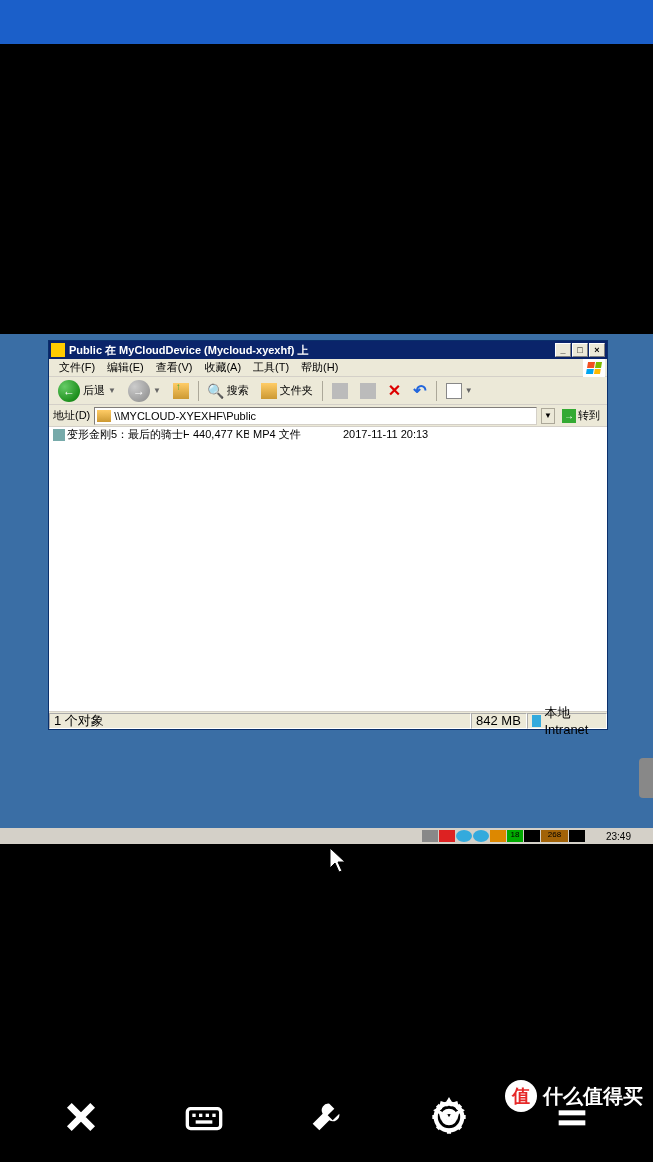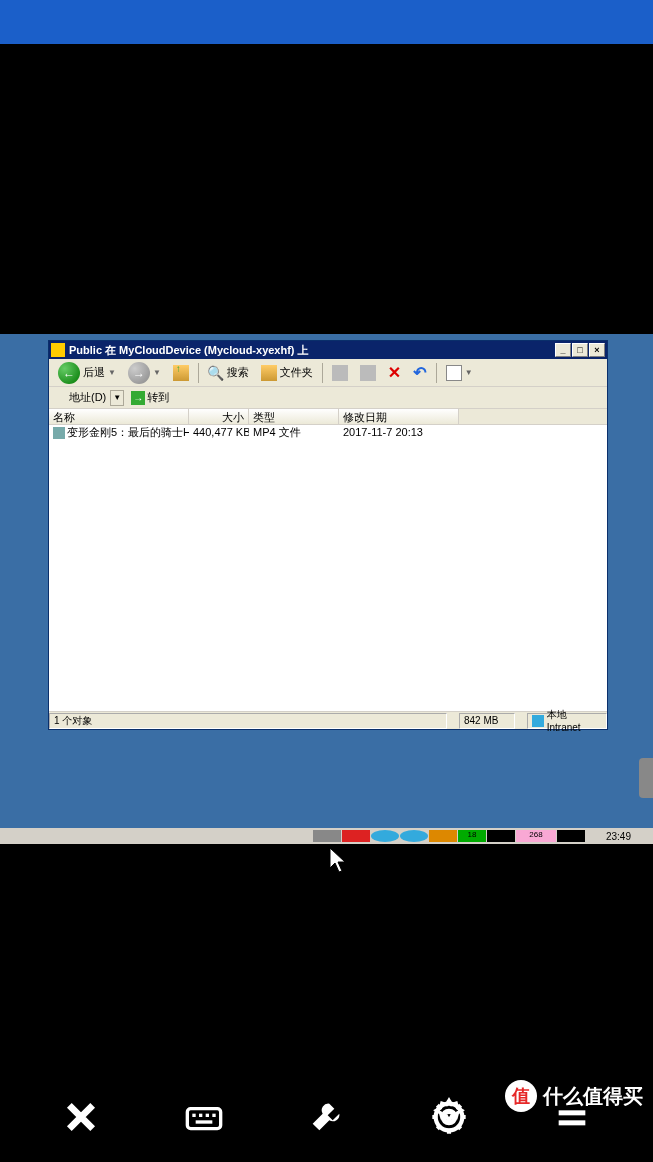"文件(F)" div.menubar { html: none -> <div> <span>文件(F)</span> <span>编辑(E)</span> <span>查看(V)</span> <span>收藏(A)</span> <span>工具(T)</span> <span>帮助(H)</span> <div> <div> <div></div> <div></div> <div></div> <div></div> </div> </div> </div> }
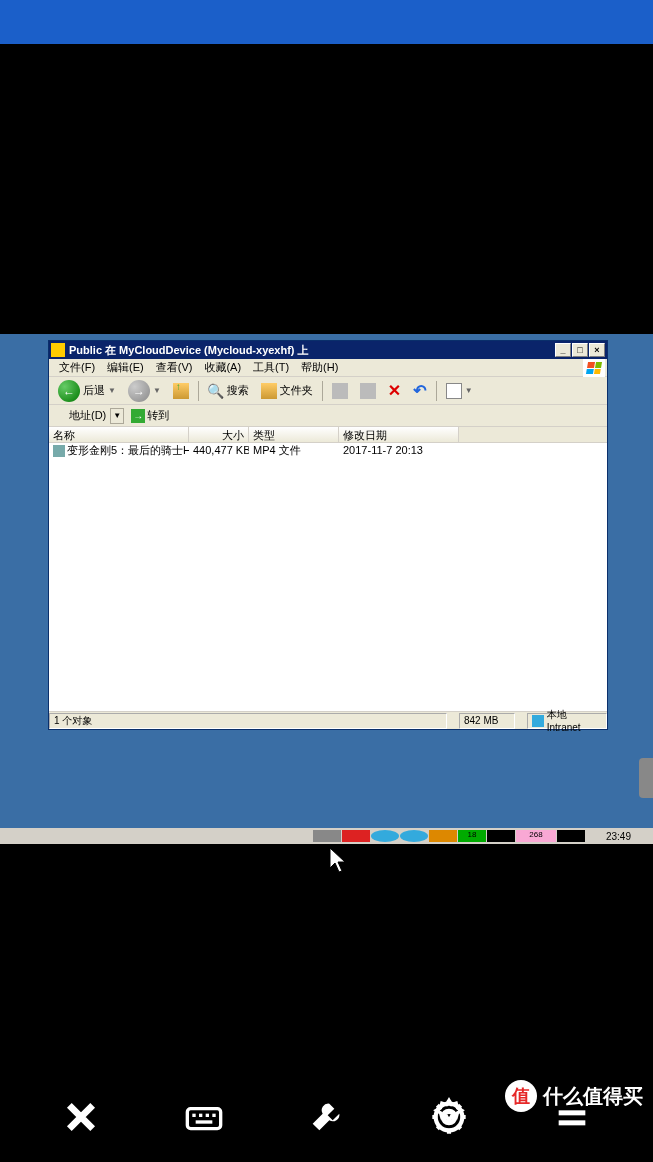"地址(D)" .addressbar { padding: 0 20px -> 0 4px }
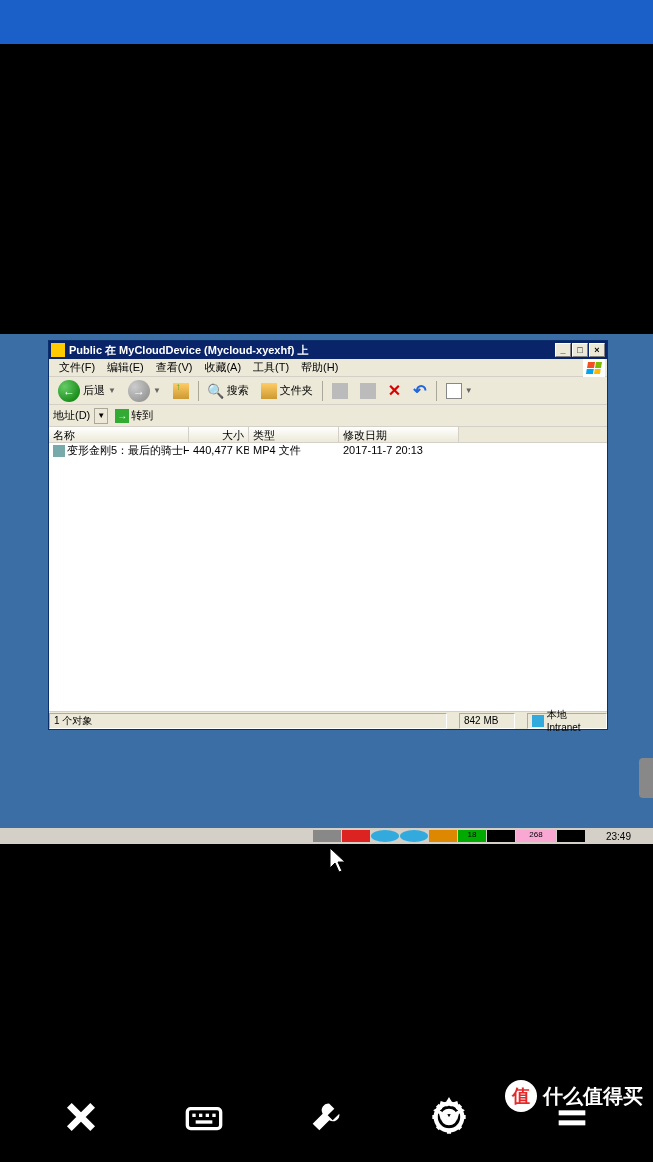"\\MYCLOUD-XYEXHF\Public" div.addr-input { html: none -> <div> <span></span> <span>\\MYCLOUD-XYEXHF\Public</span> </div> }
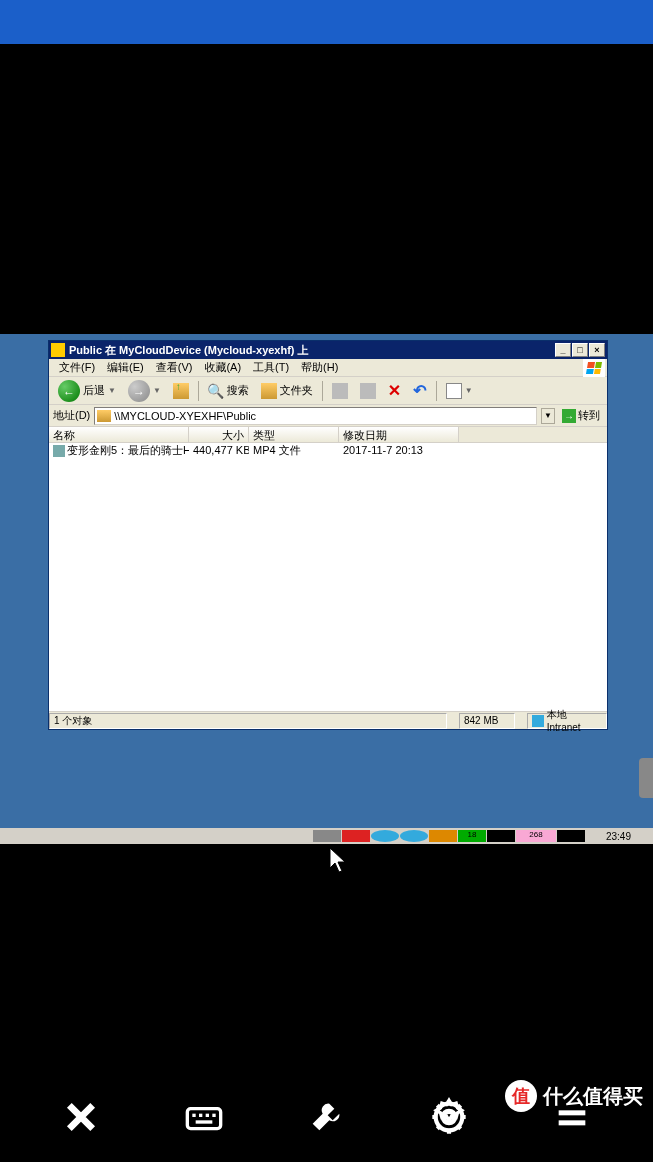"名称" div.header-row { html: <div> <div>名称</div> <div>大小</div> <div>类型</div> <div>修改日期</div> </div> -> none }
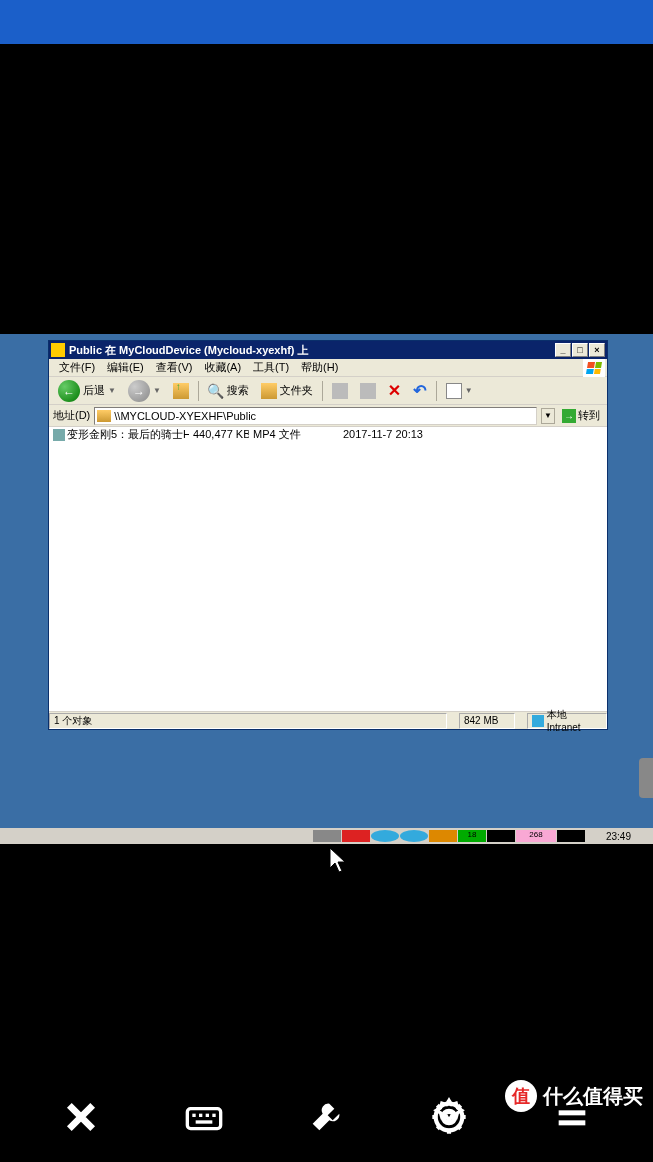"2017-11-7 20:13" div.file-cell { text: 2017-11-7 -> 2017-11-11 }
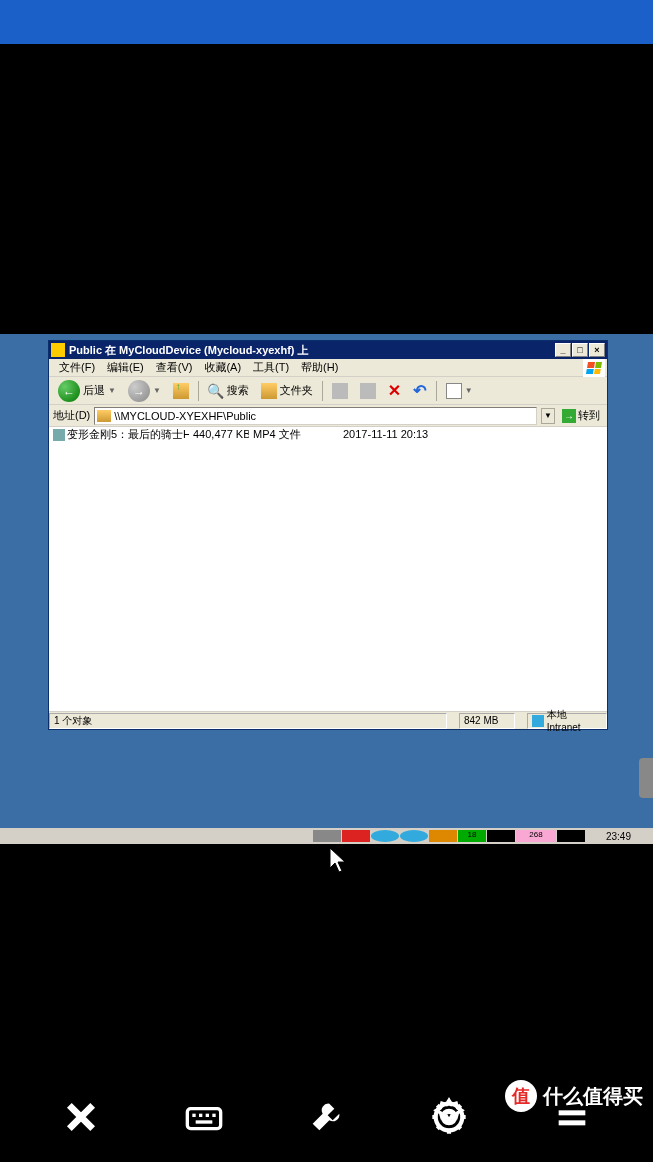"1 个对象" .statusbar { font-size: 10px -> 13px; gap: 12px -> none }
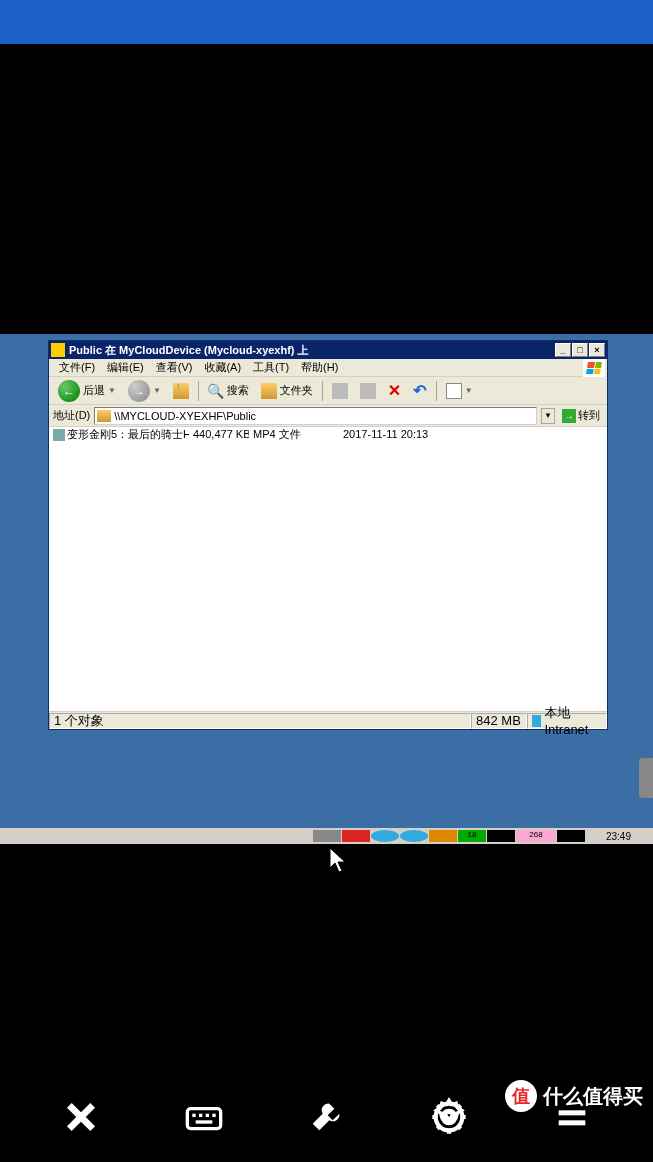"18" .tray-icon { width: 28px -> 16px }
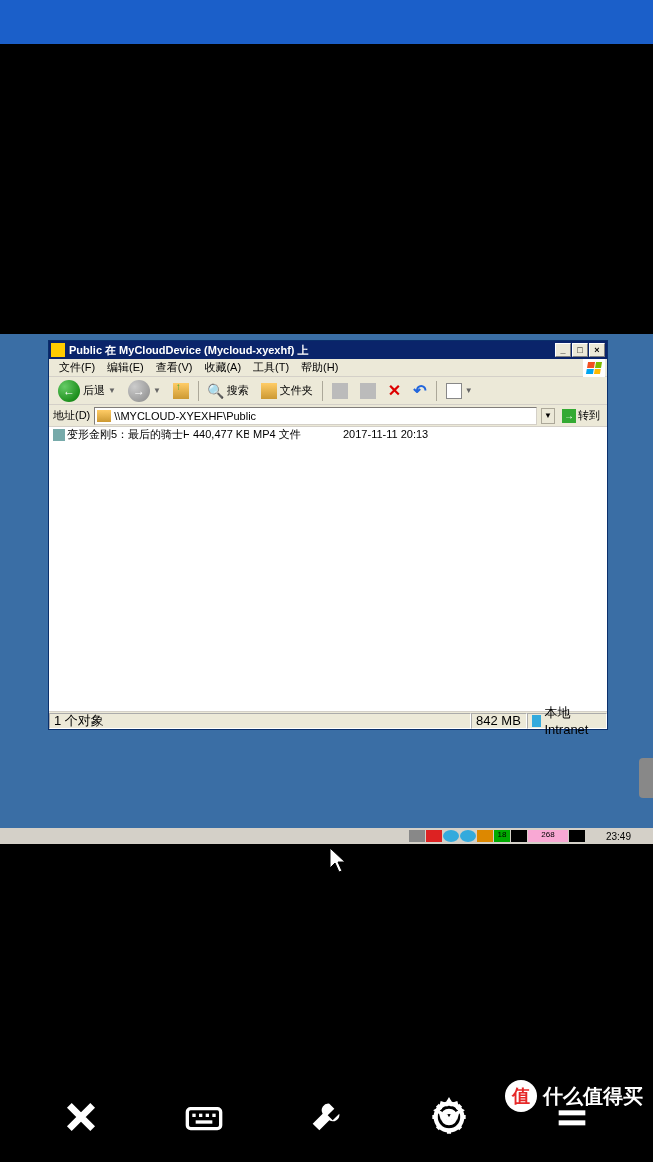"268" span.tray-icon { background: #f9a8d4 -> #a16207; width: 40px -> 27px }
